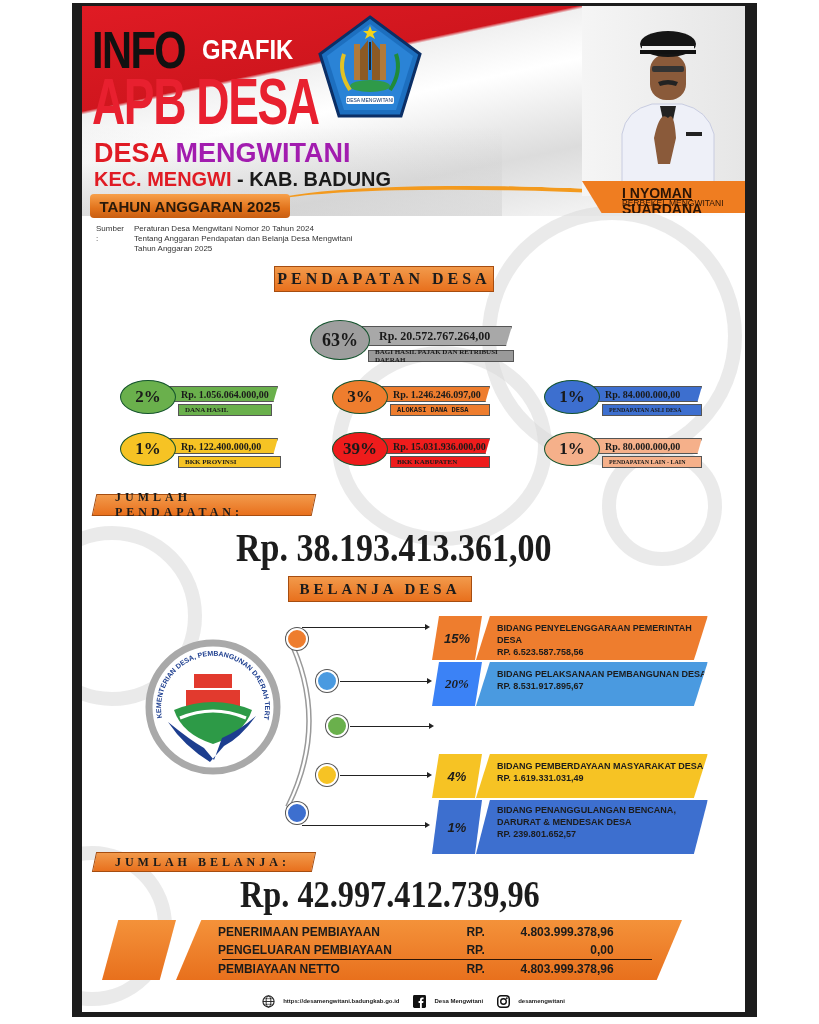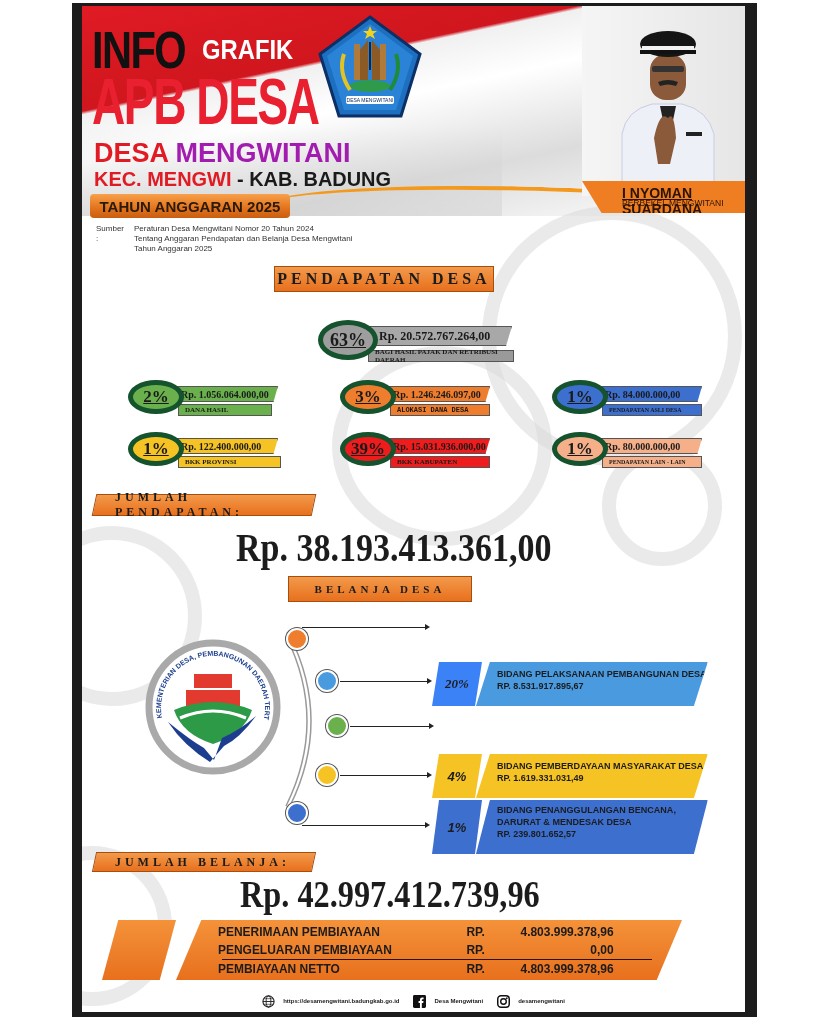"63%" .pitem .bubble { border: 5px solid #14532d -> 1px solid #14532d; left: 8px -> 0; text-decoration: underline -> none }
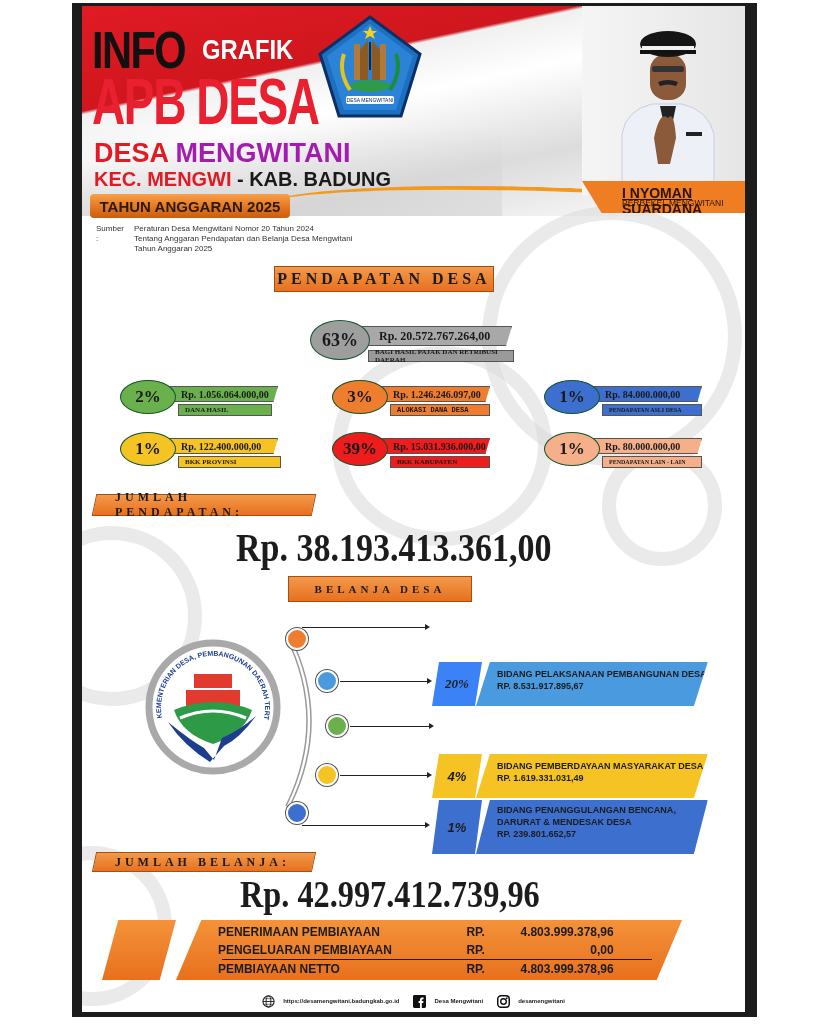"BELANJA DESA" div.sec-bar { font-size: 11px -> 15px }
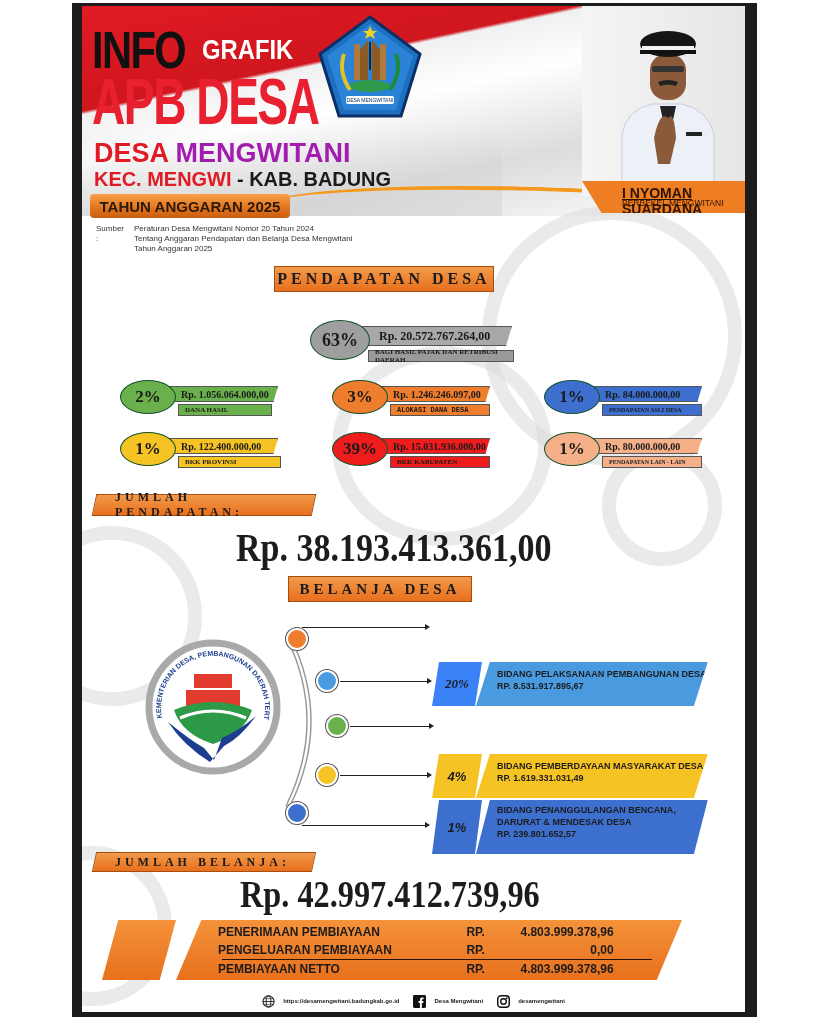"15%" div.b-row { html: none -> <div> <div>15%</div> <div> <div>BIDANG PENYELENGGARAAN PEMERINTAH DESA</div> <div>RP. 6.523.587.758,56</div> </div> </div> }
